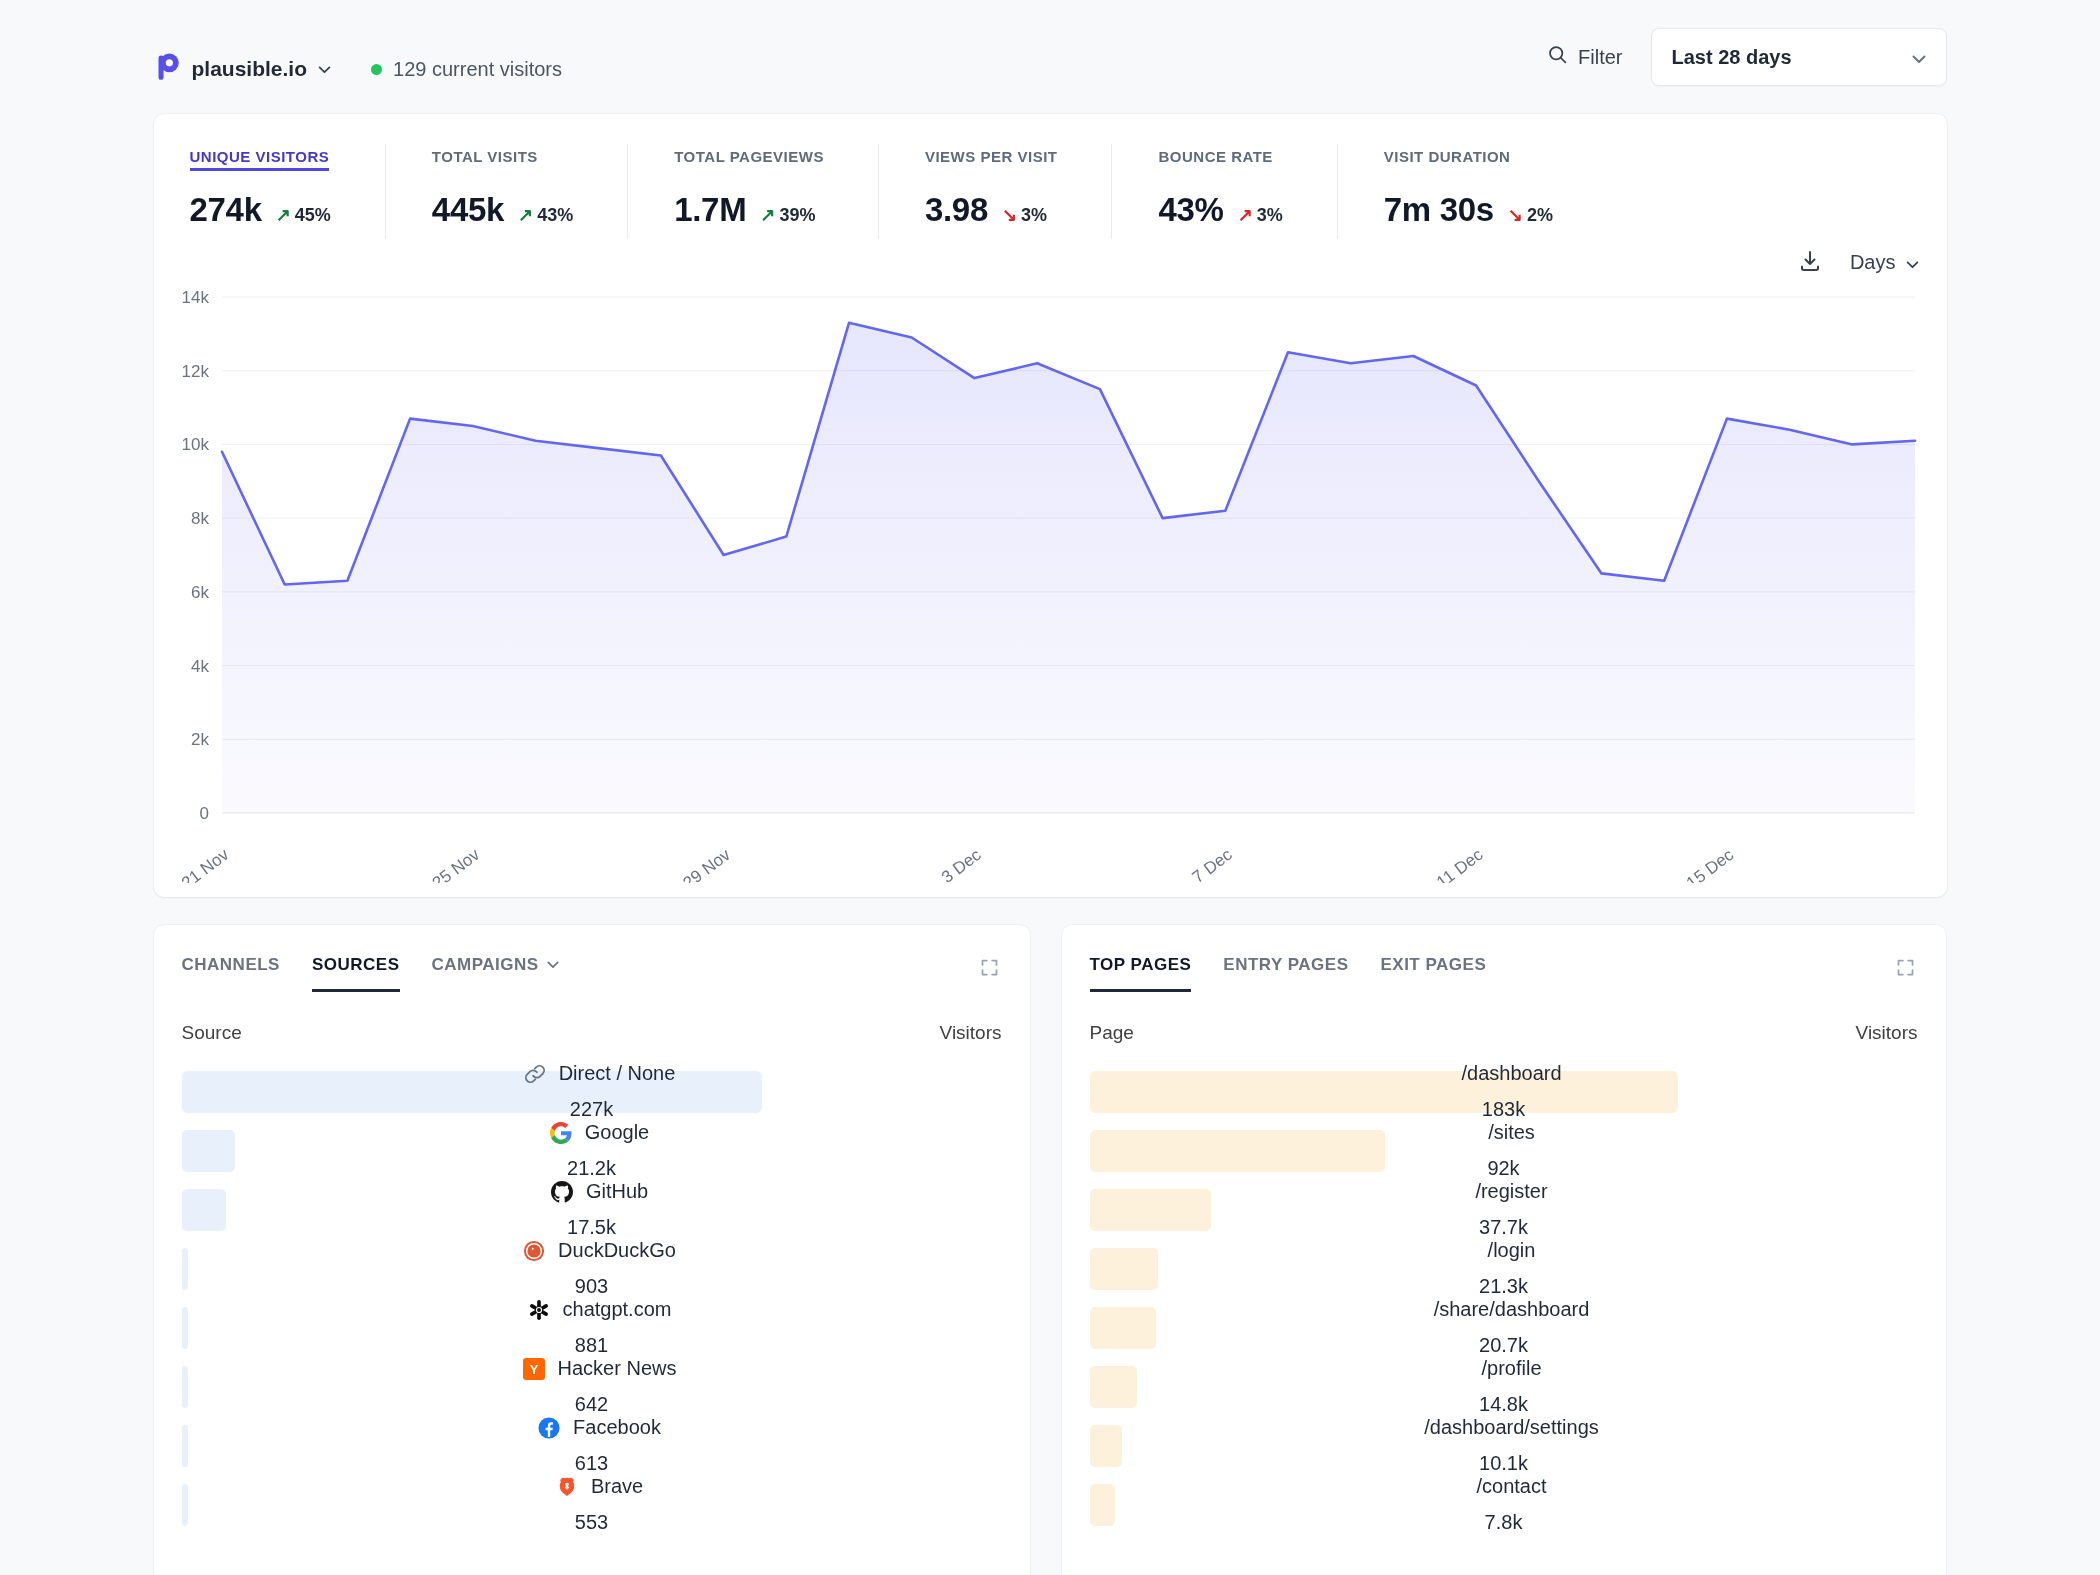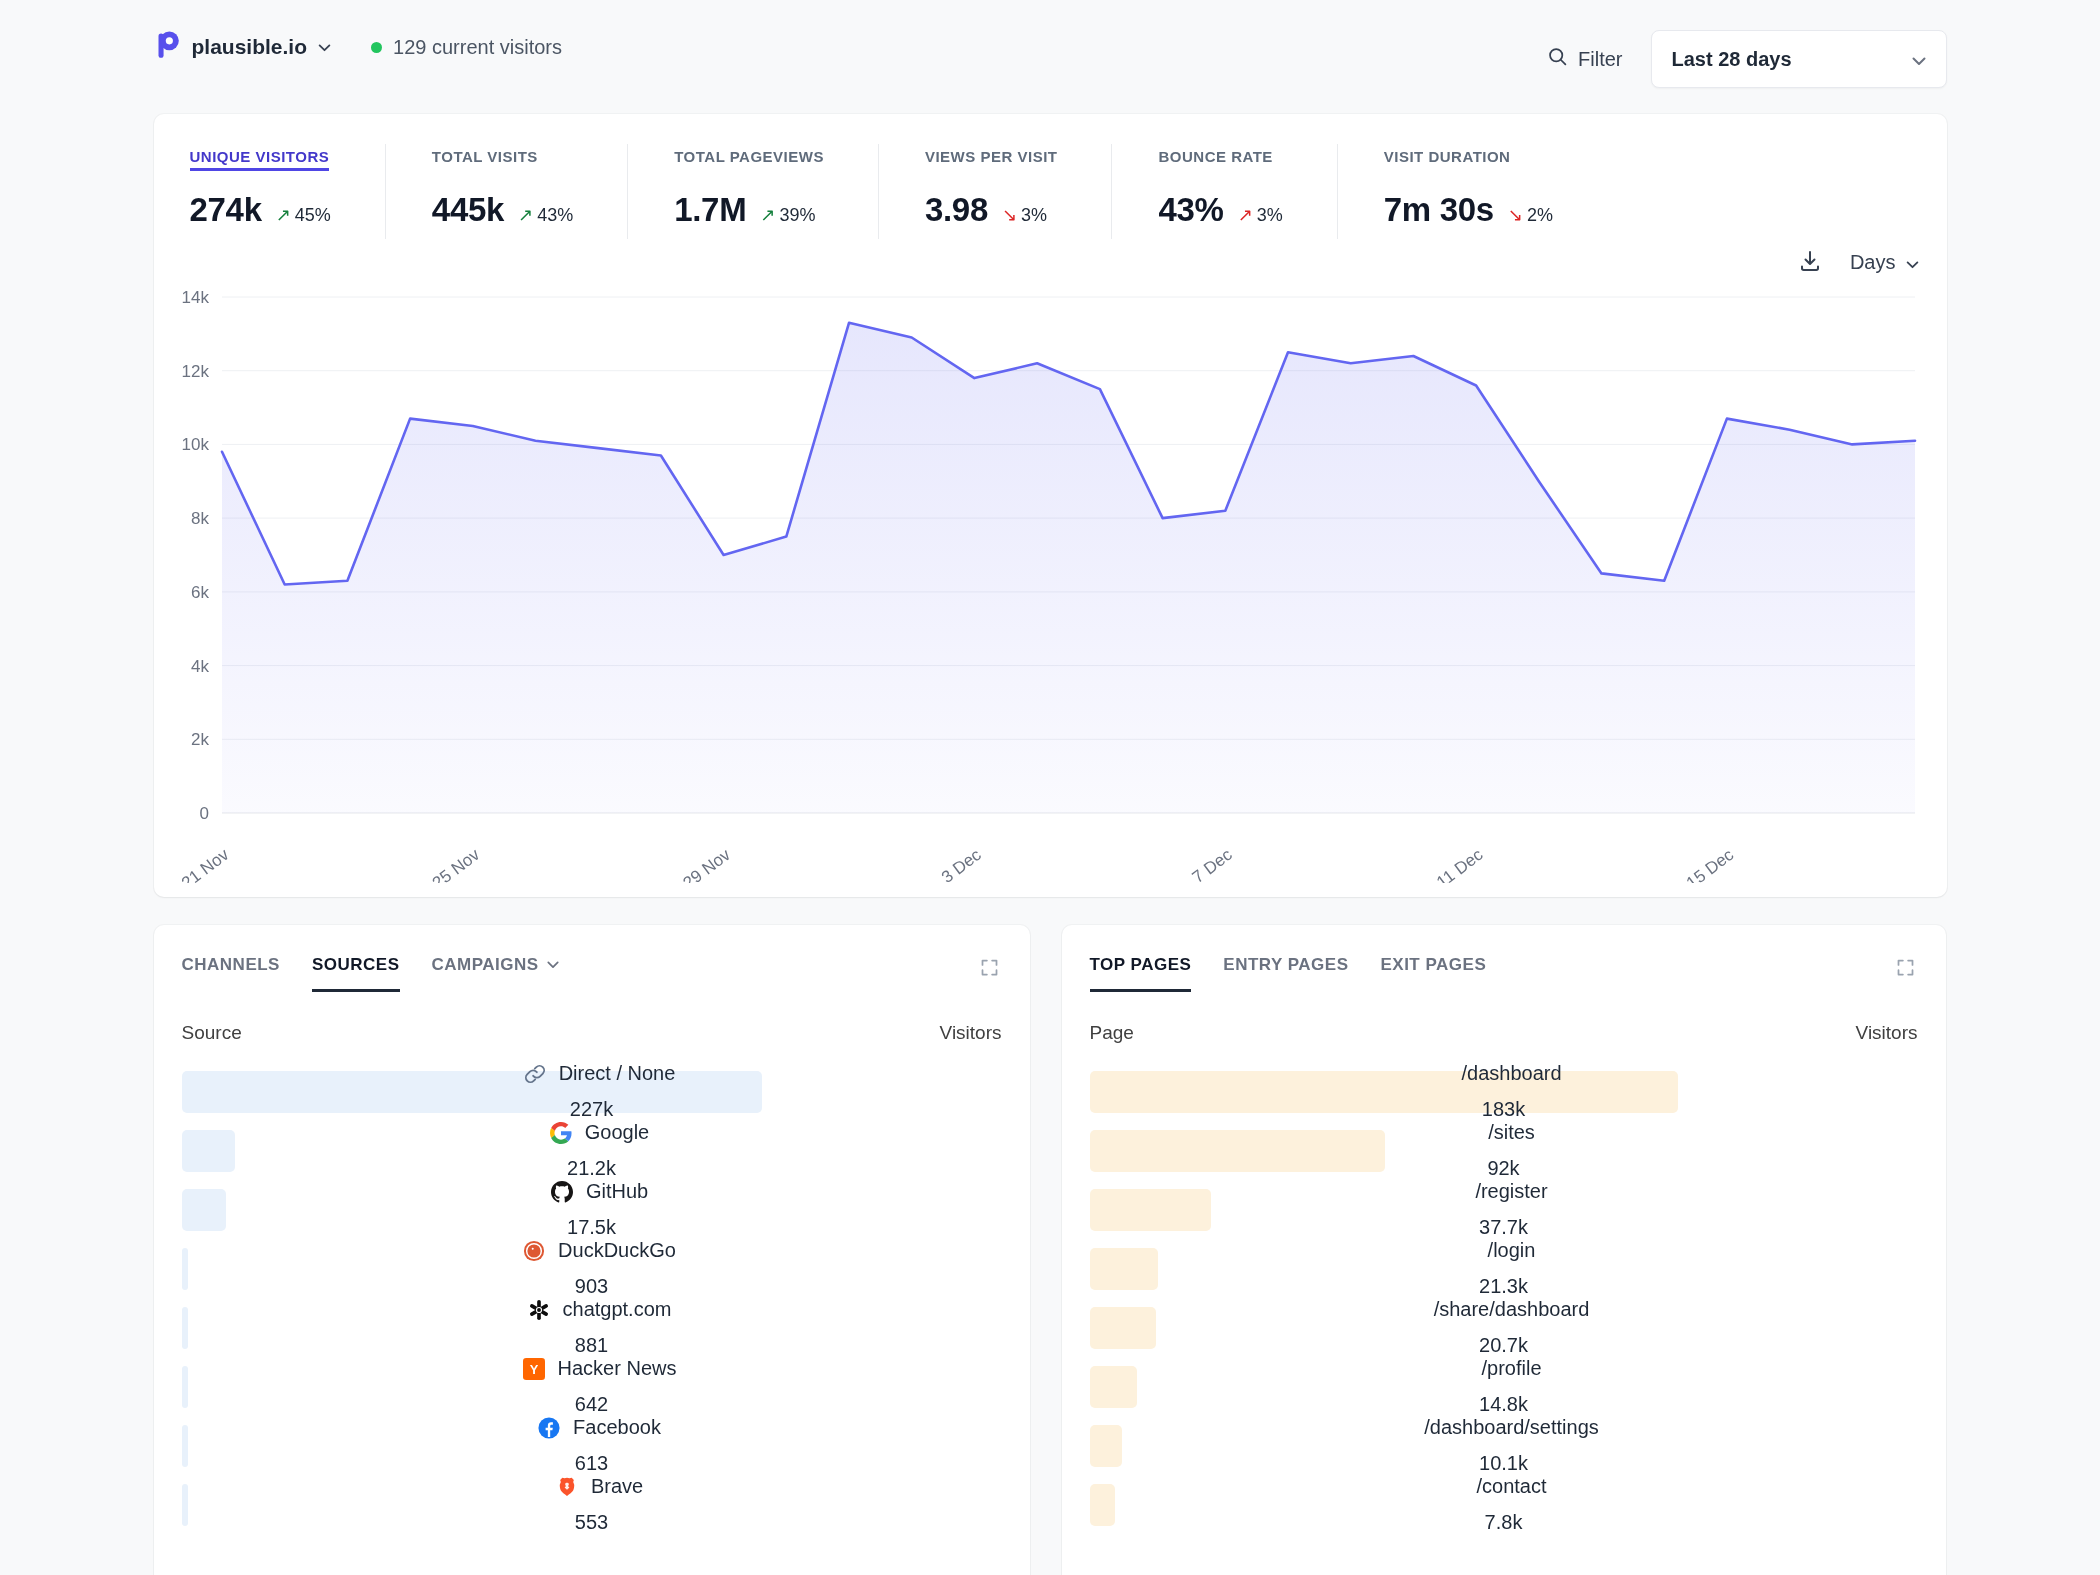"plausible.io" header { align-items: flex-start -> flex-end }
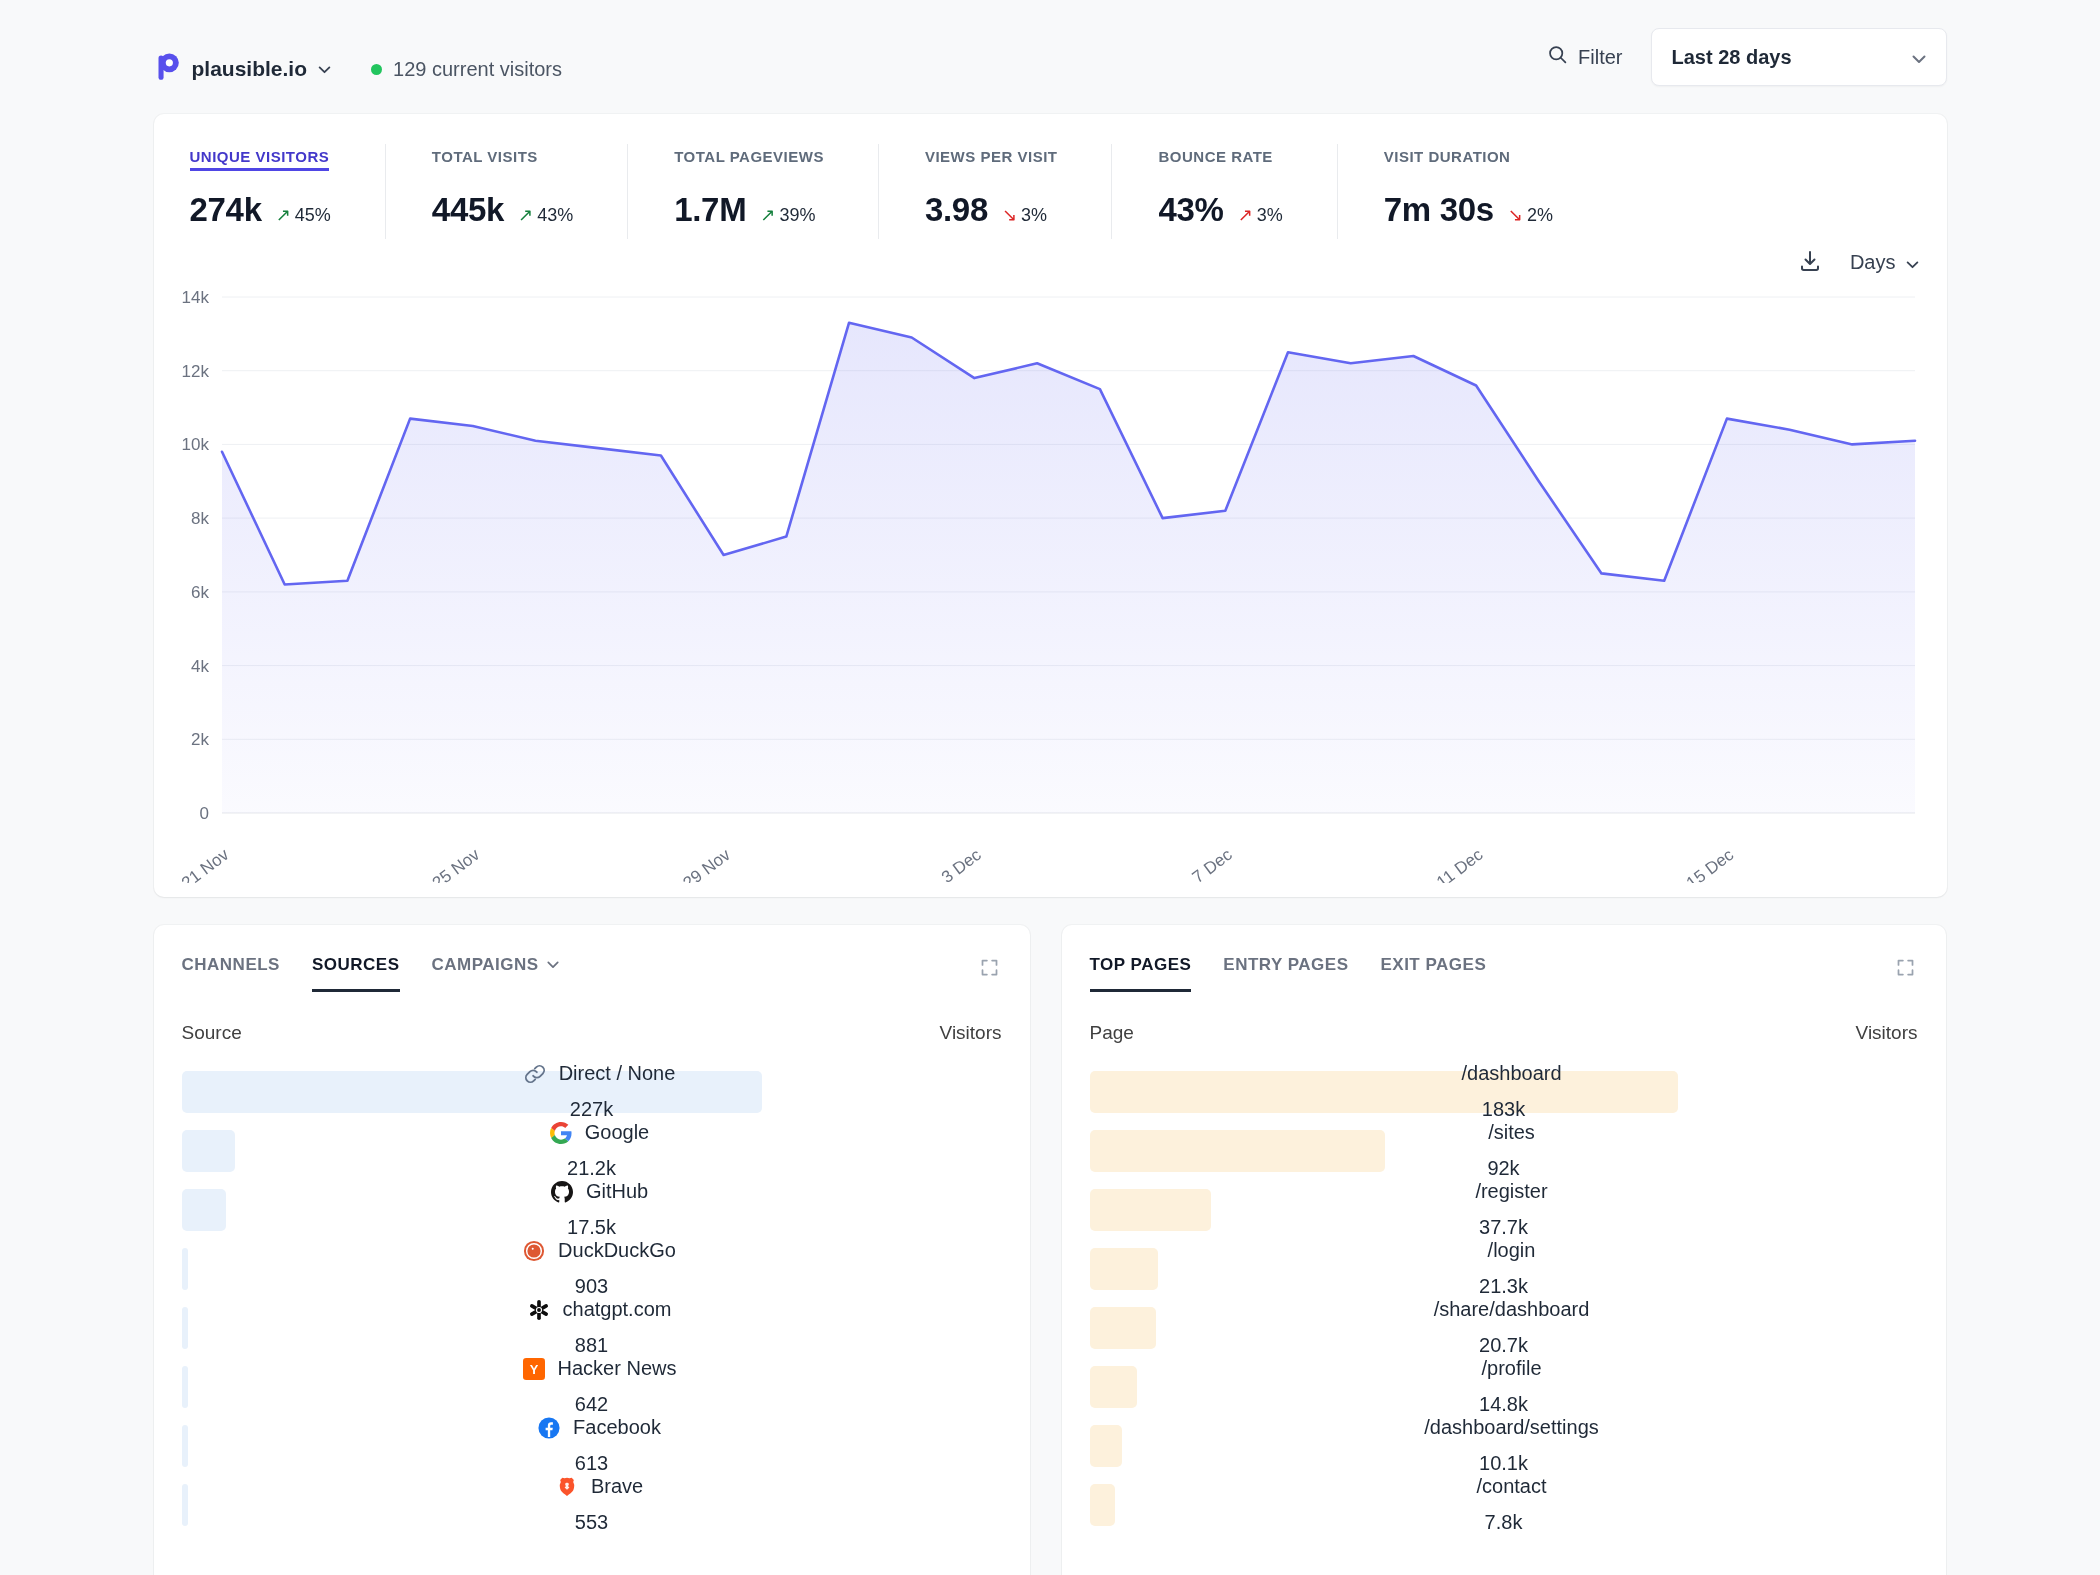"↗ 45%" .delta { font-weight: 400 -> 700 }
